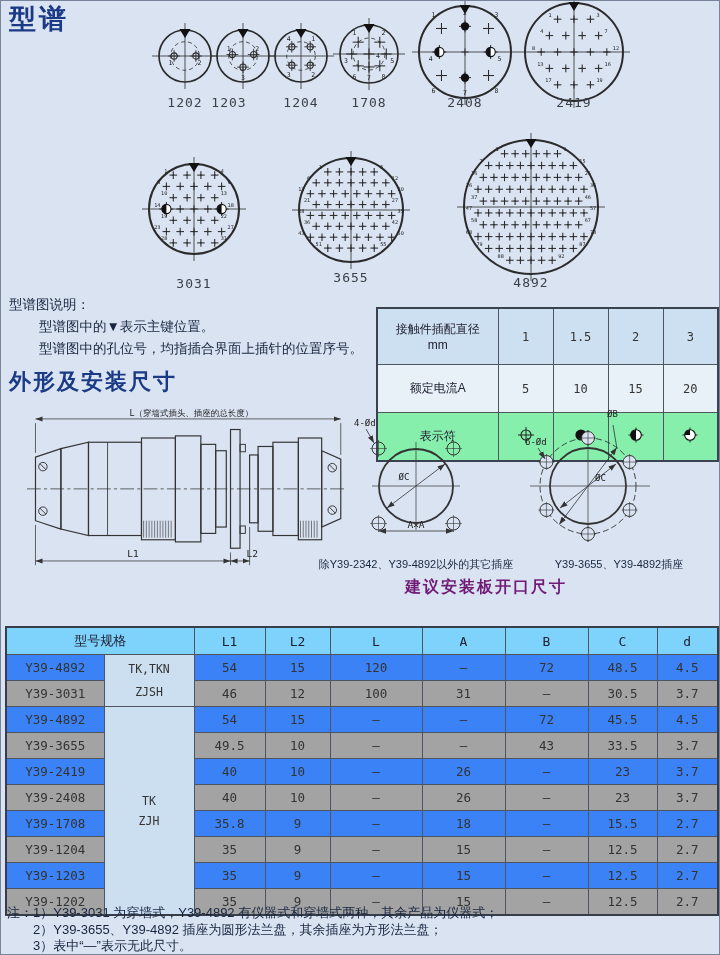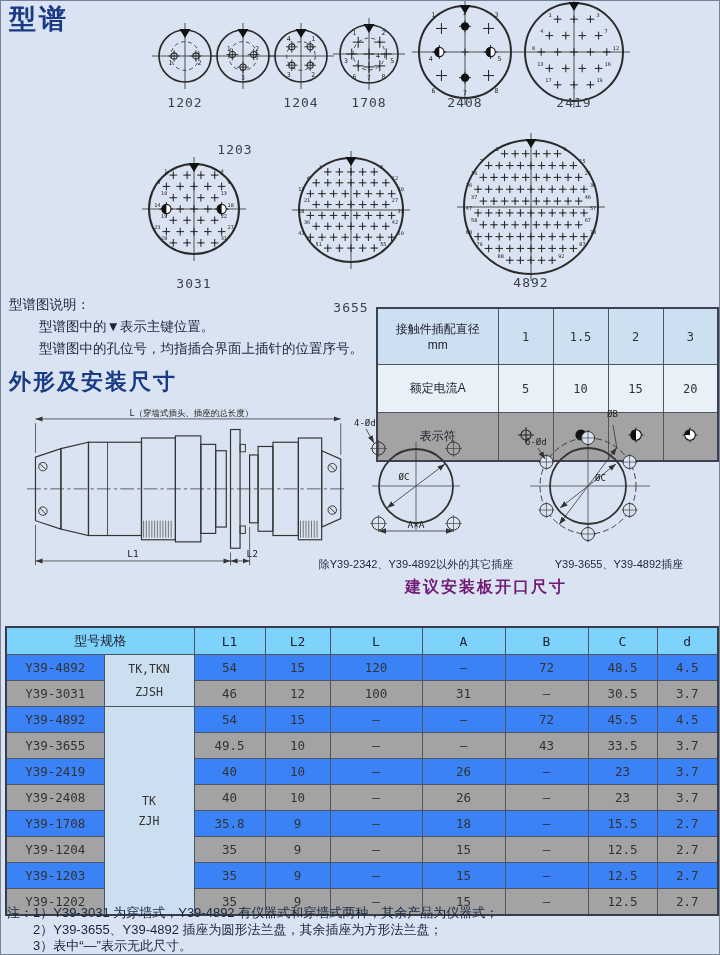"1203" div.conn-label { left: 186px -> 180px; margin-top: 47px -> none }
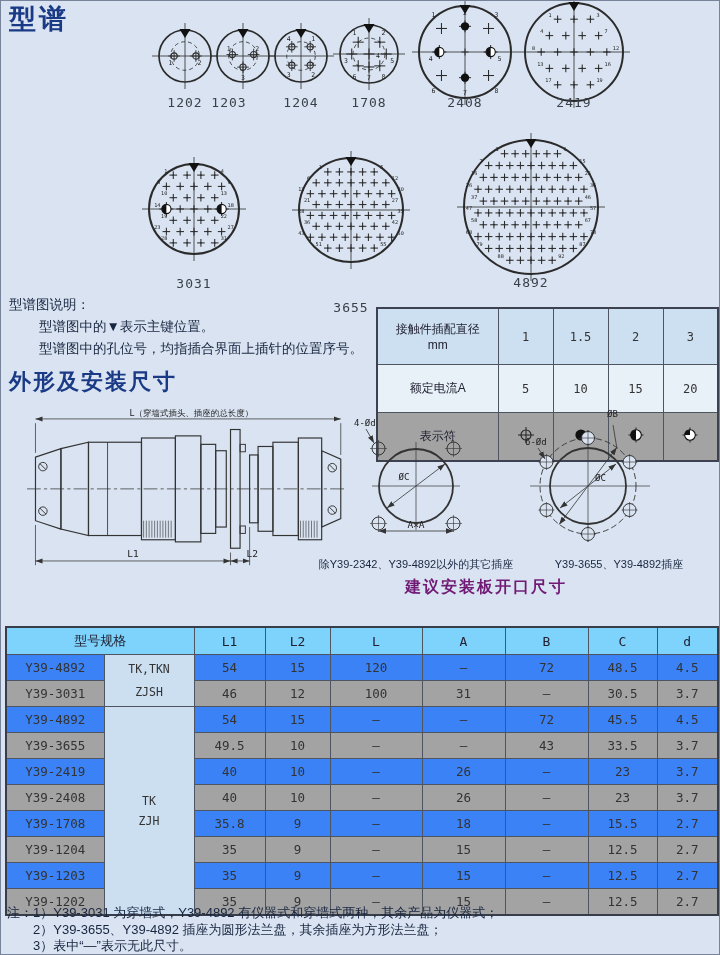"3655" div.conn-label { top: 299px -> 269px }
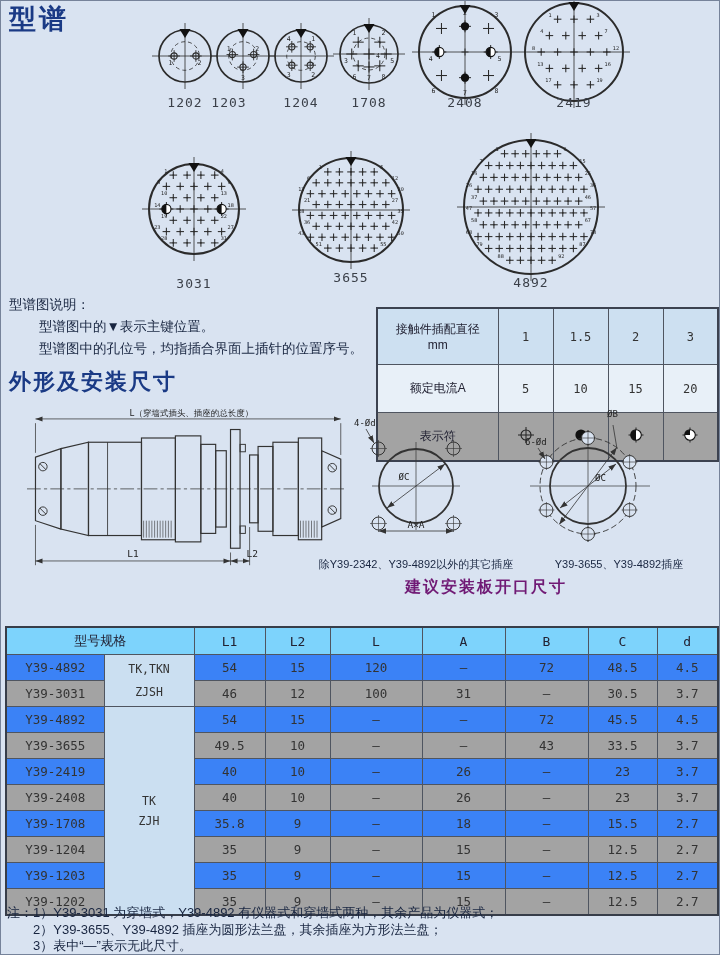"表示符" tr.ct-r3 td { background: #a3a3a3 -> #86efac }
